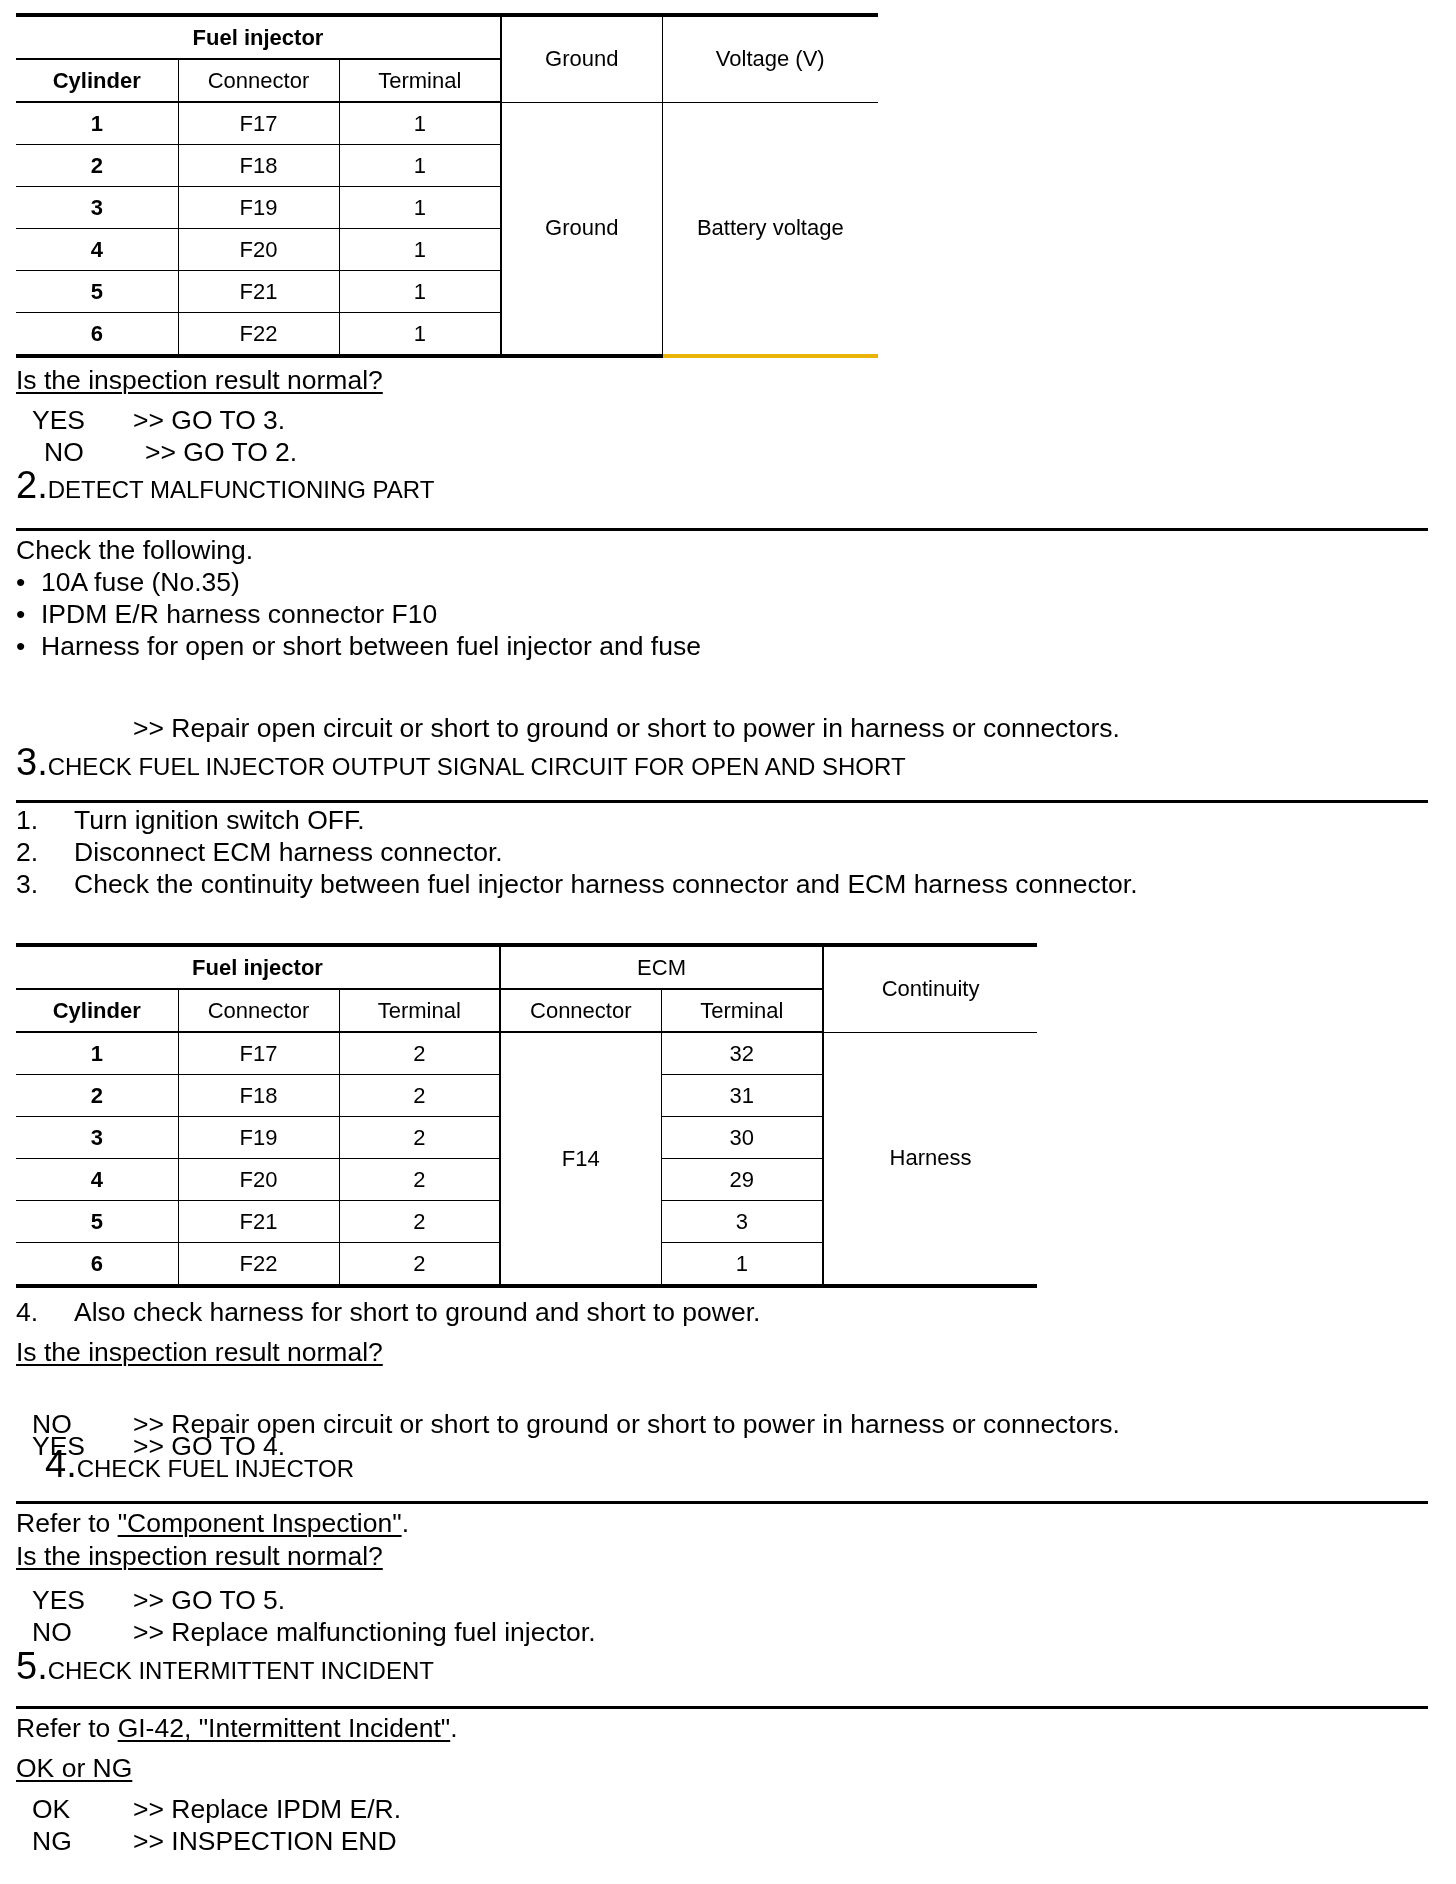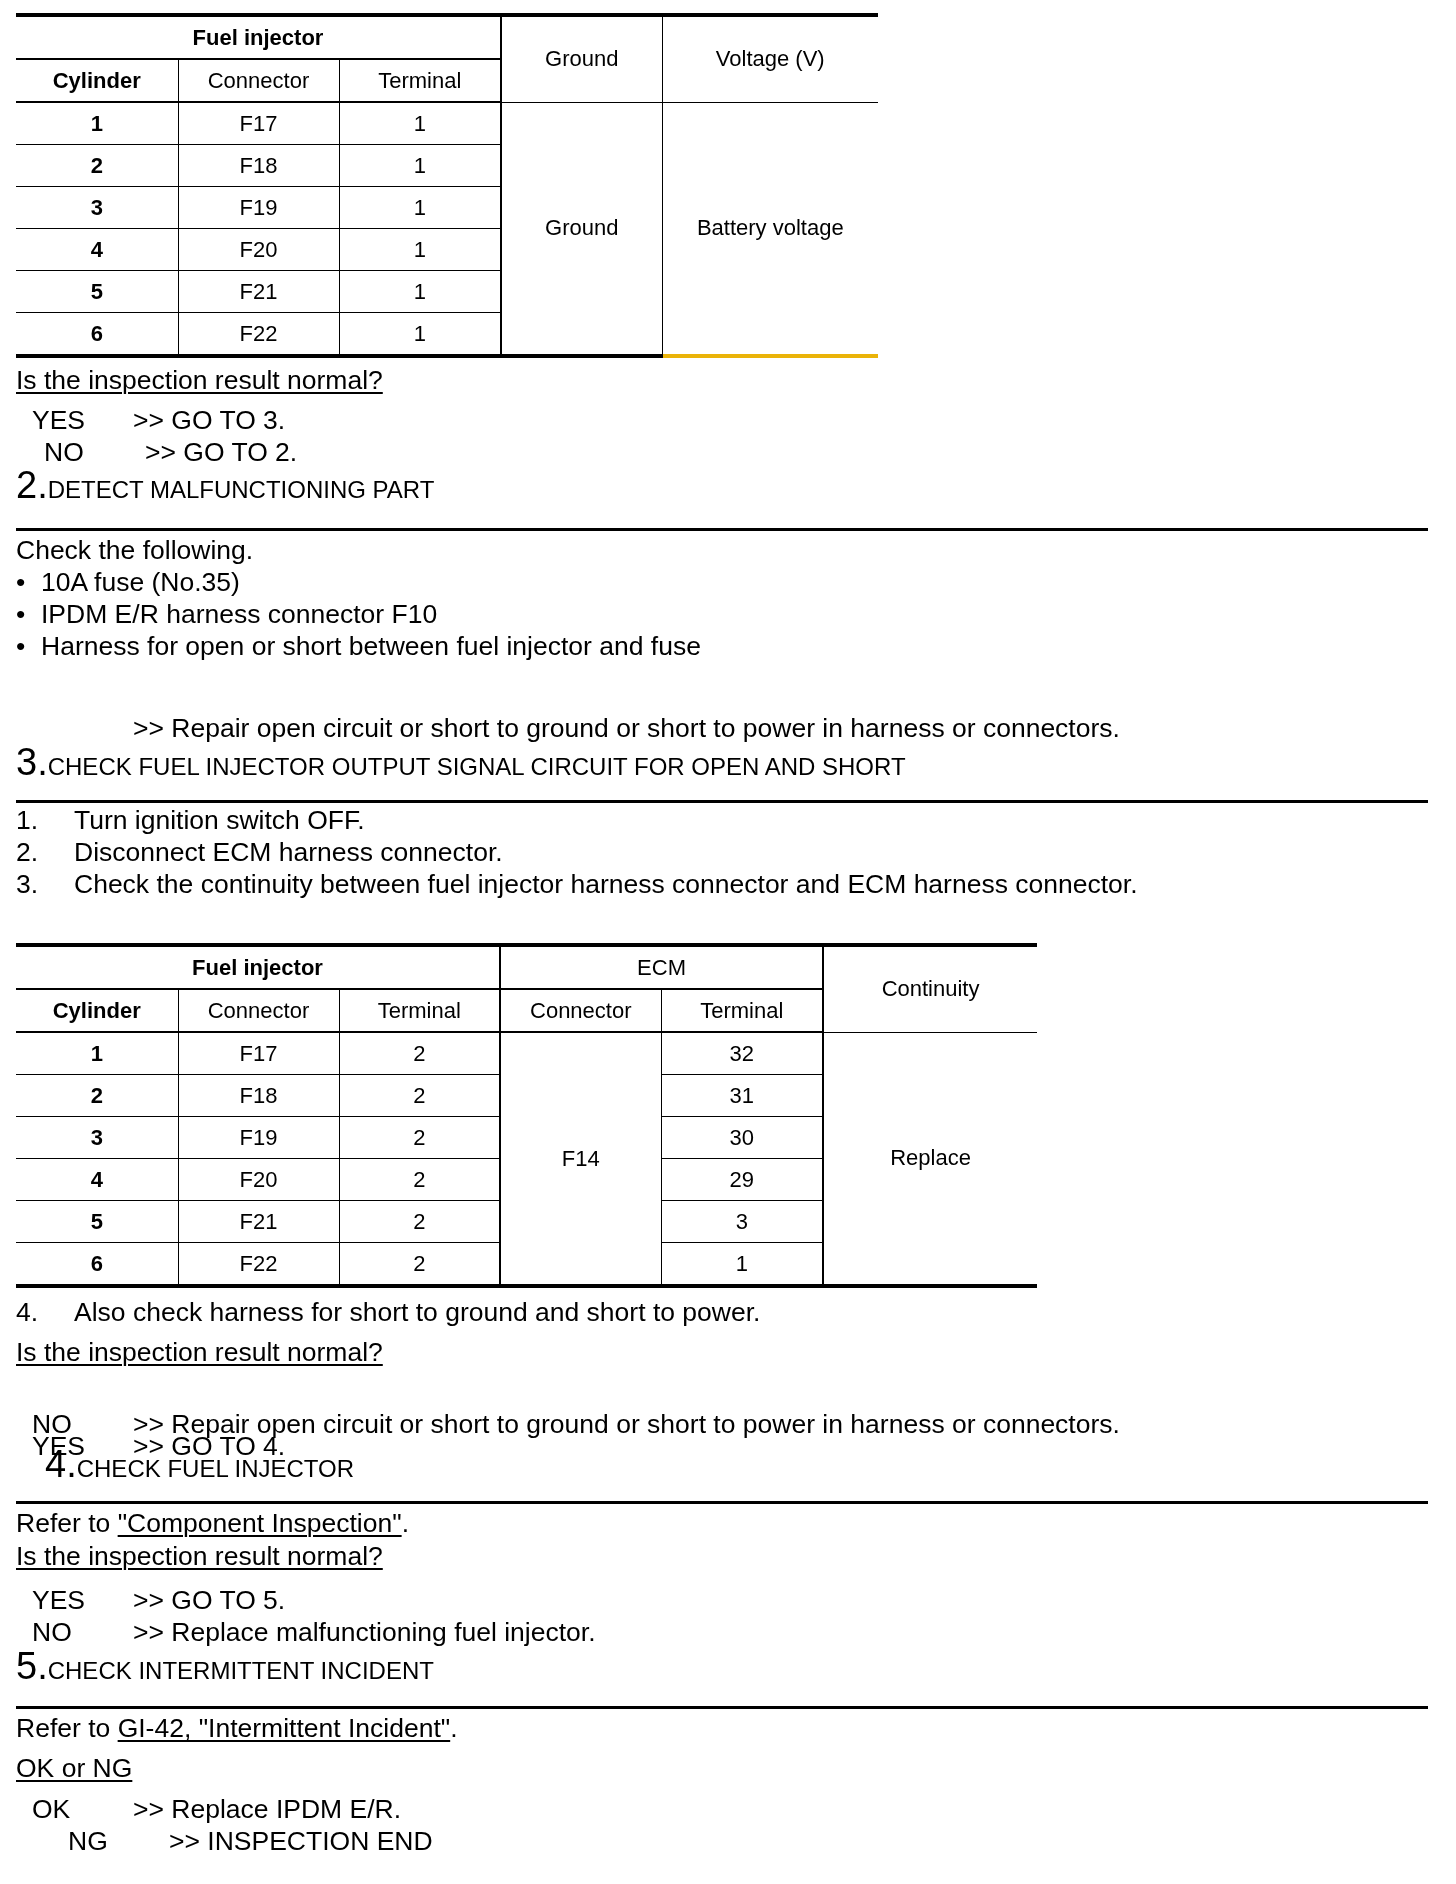"Replace" td.rb { text: Replace -> Harness }
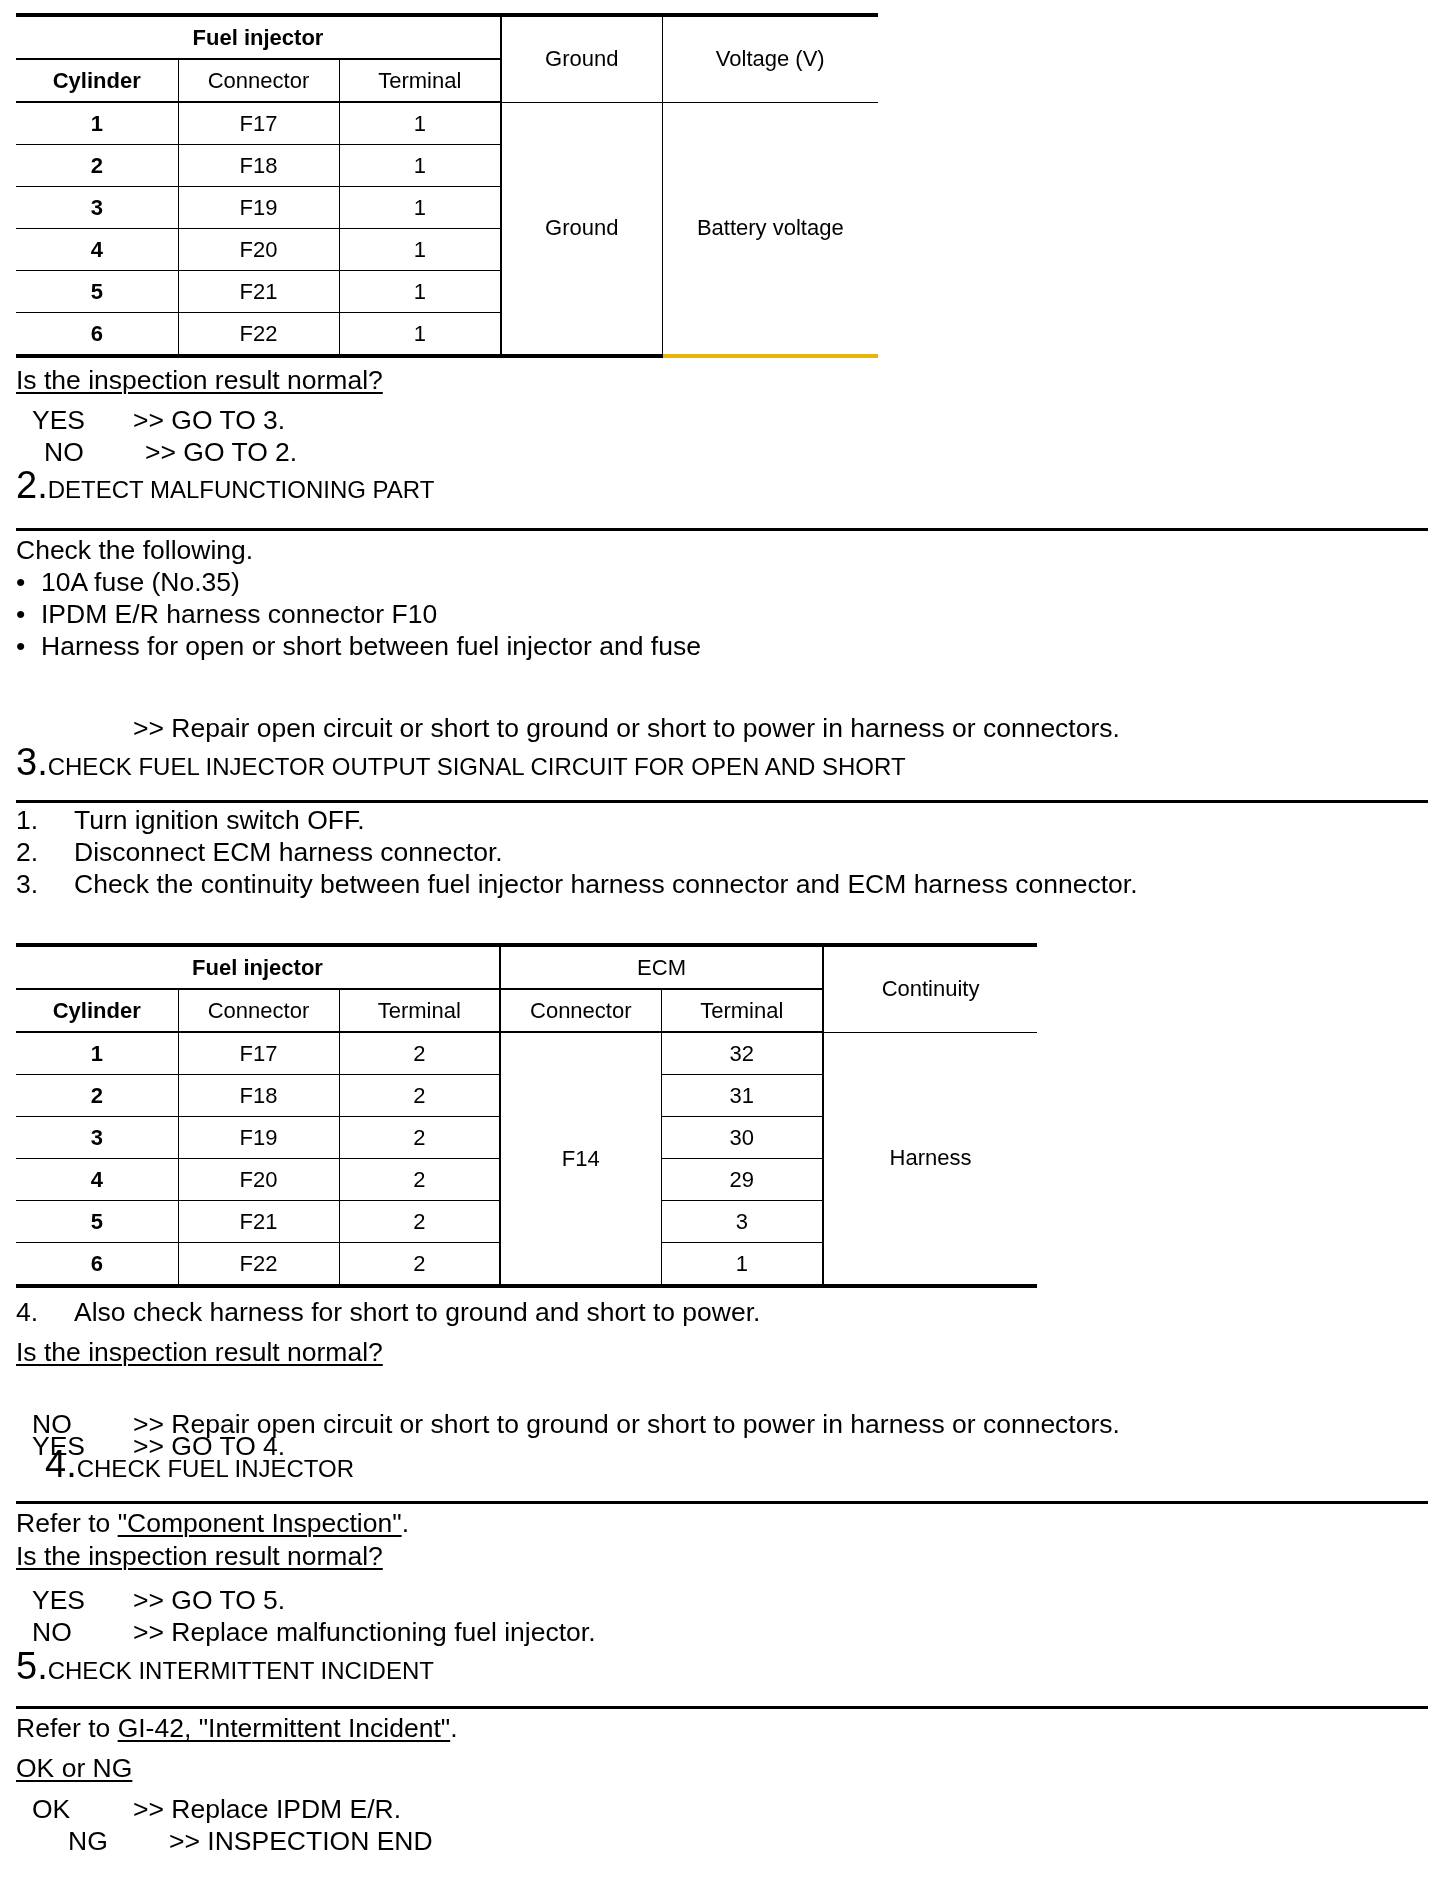"NG >> INSPECTION END" div.ans { margin-left: 36px -> none }
